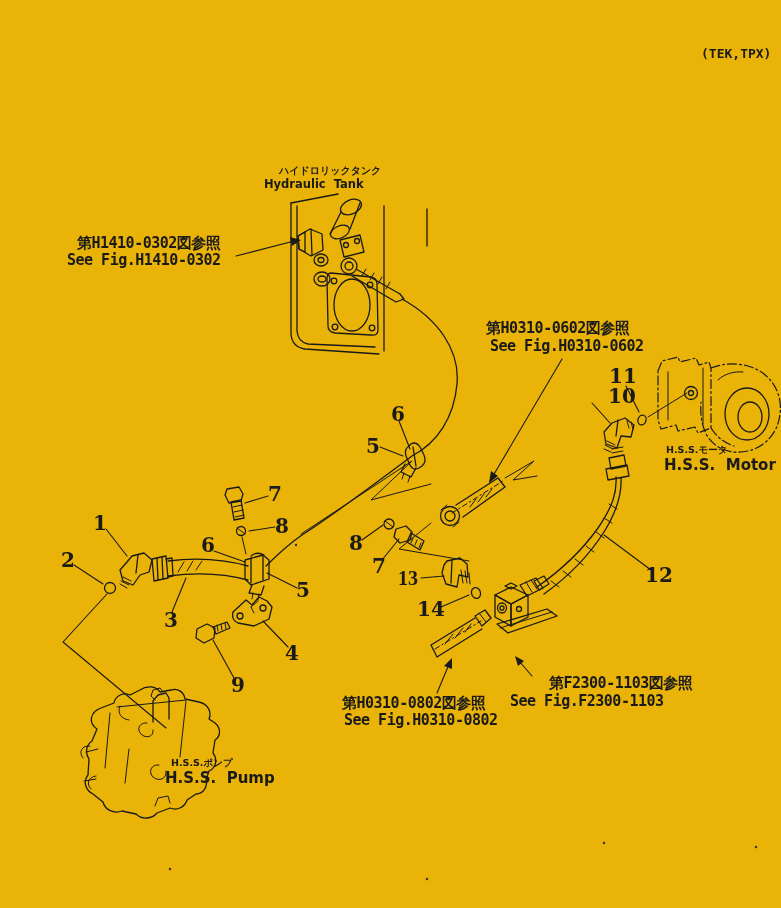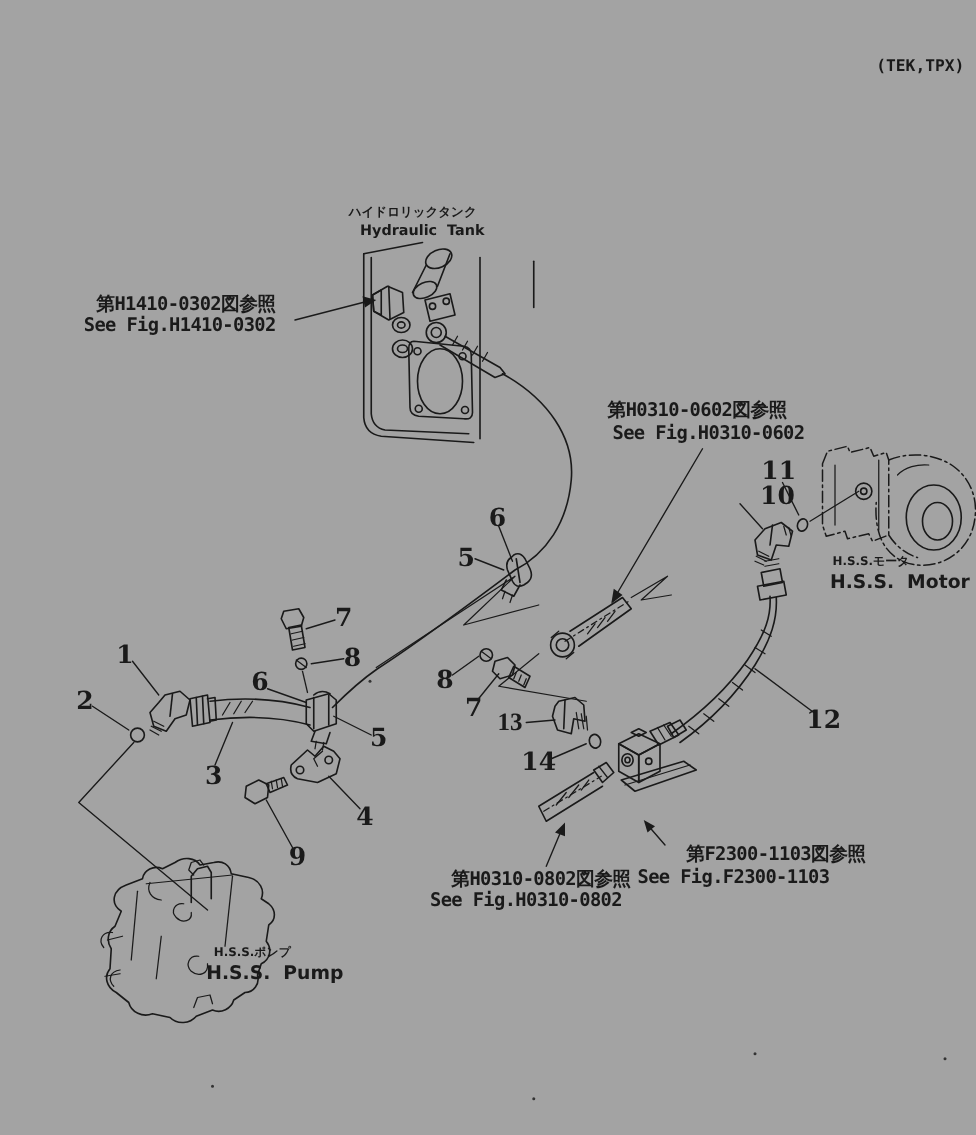"(TEK,TPX)" .stage { background: #a3a3a3 -> #eab308 }
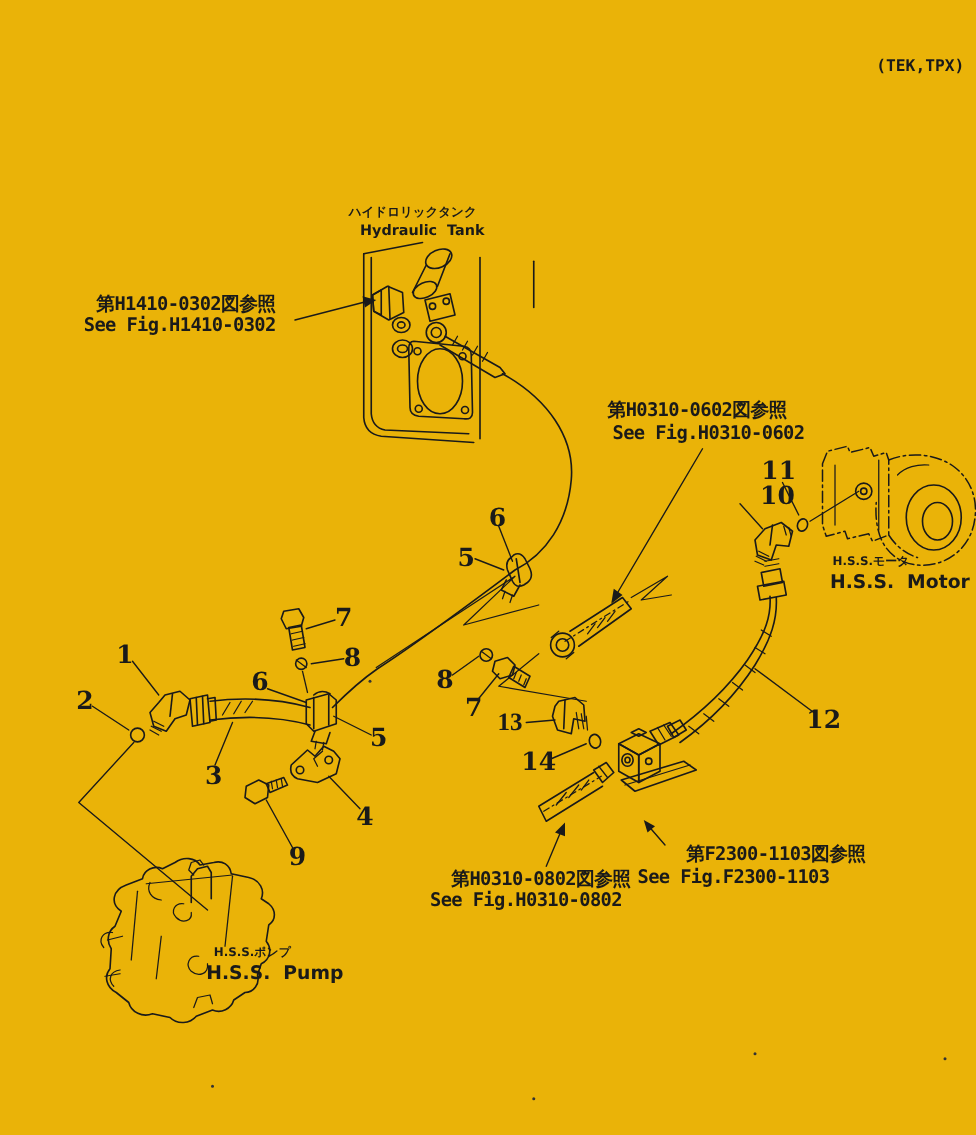"Hydraulic Tank" div.t { left: 288px -> 264px }
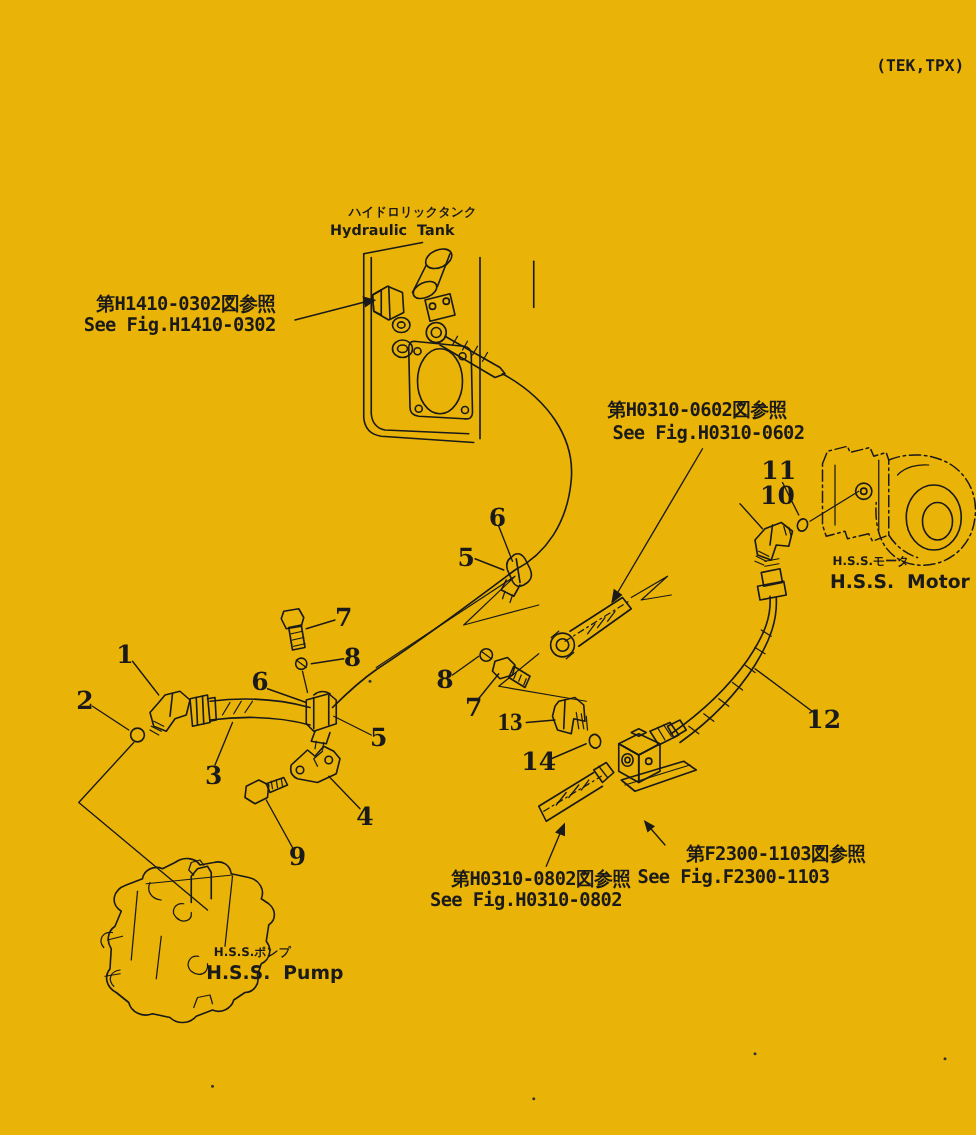"第H0310-0802図参照" div.t { margin-left: 19px -> none }
